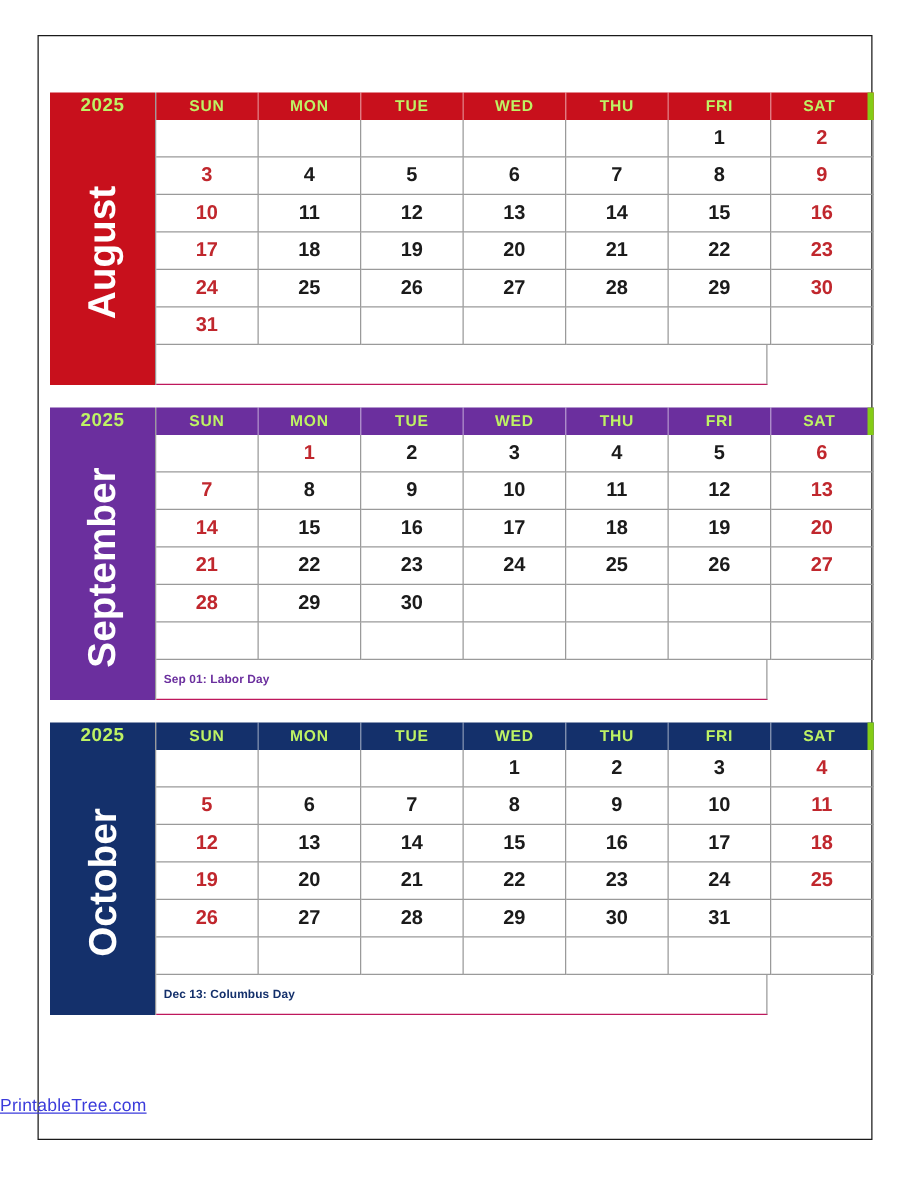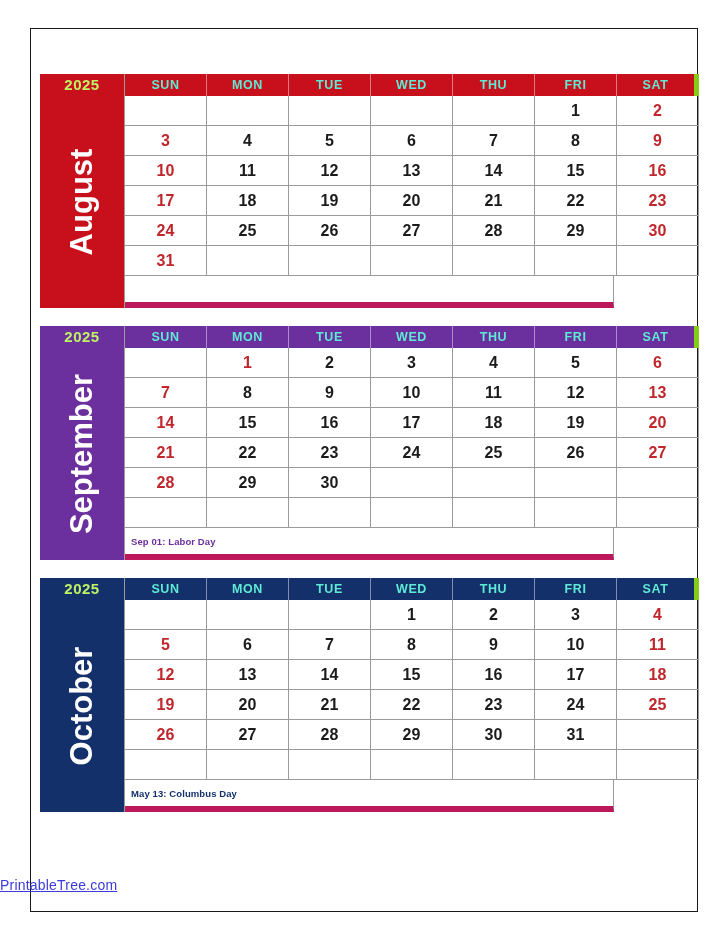"SUN" .head-row .cell { color: #5eead4 -> #bef264 }
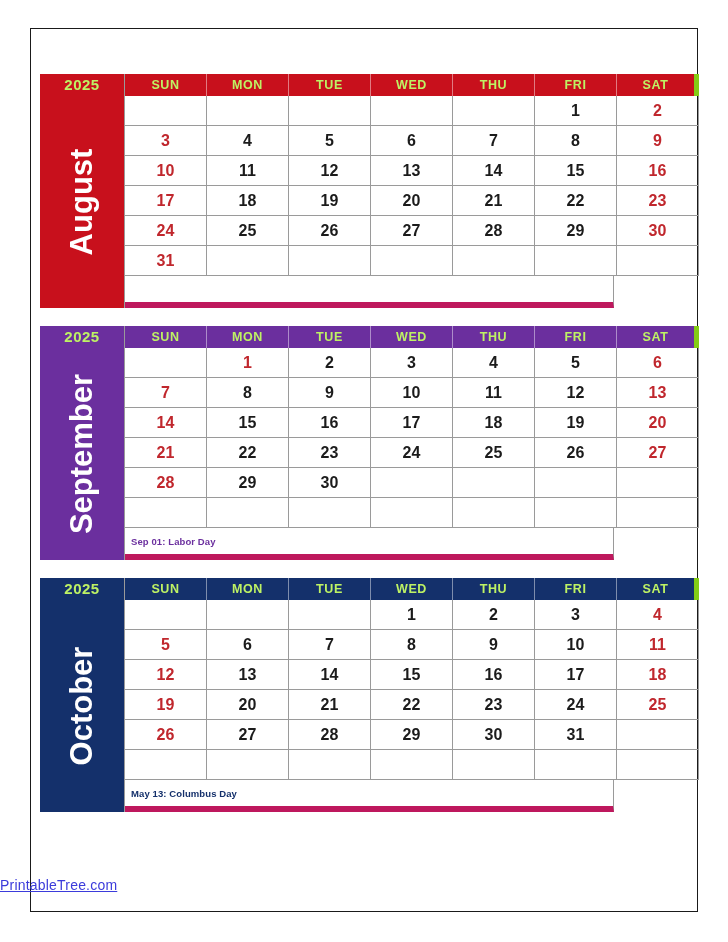"Sep 01: Labor Day" .note-row { border-bottom: 6px solid #be185d -> 1px solid #be185d }
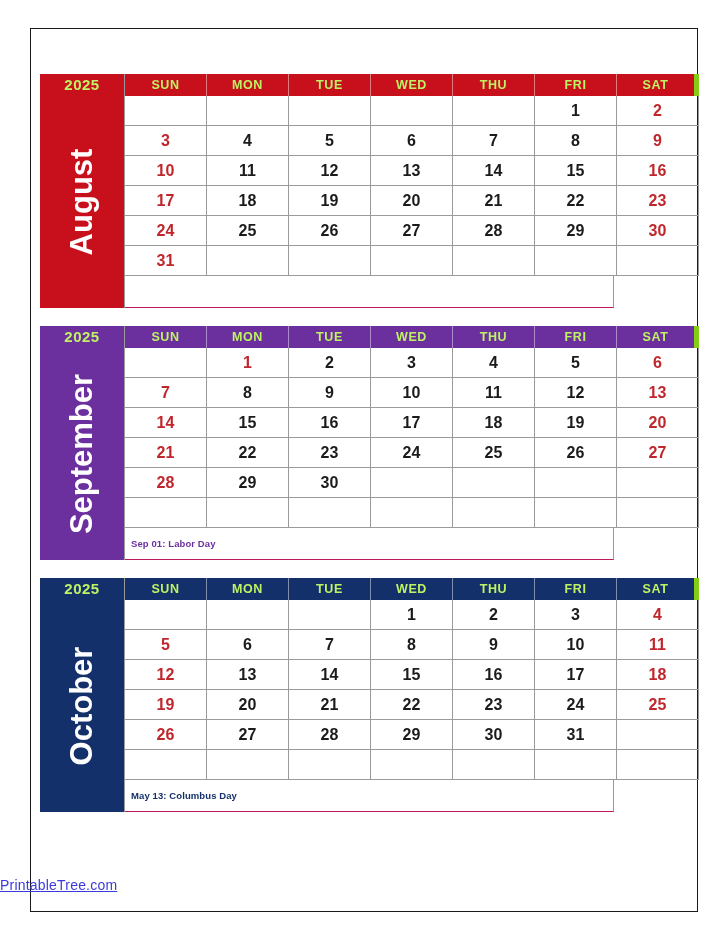"May 13: Columbus Day" div.note-row { text: May -> Dec }
